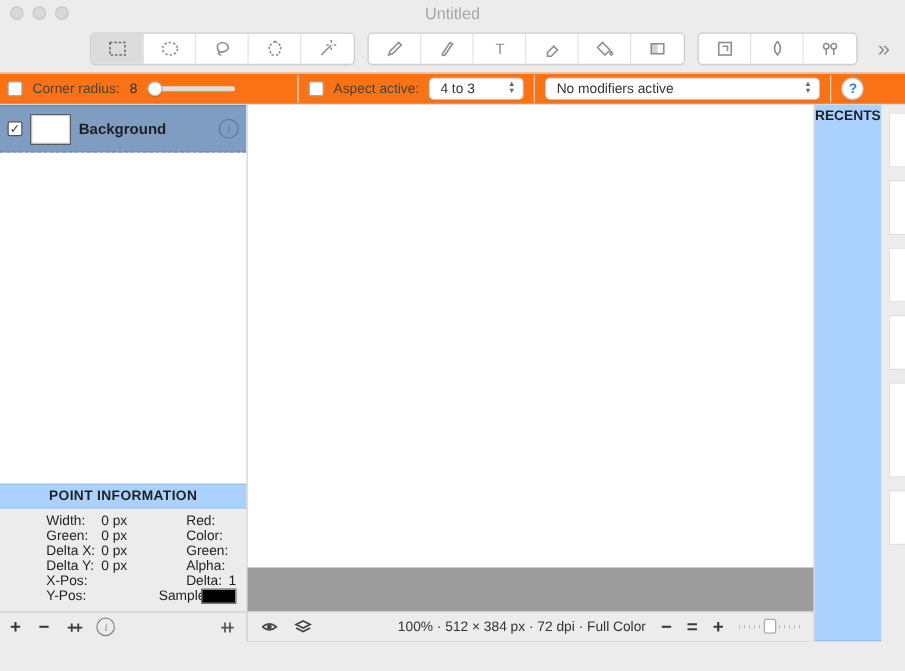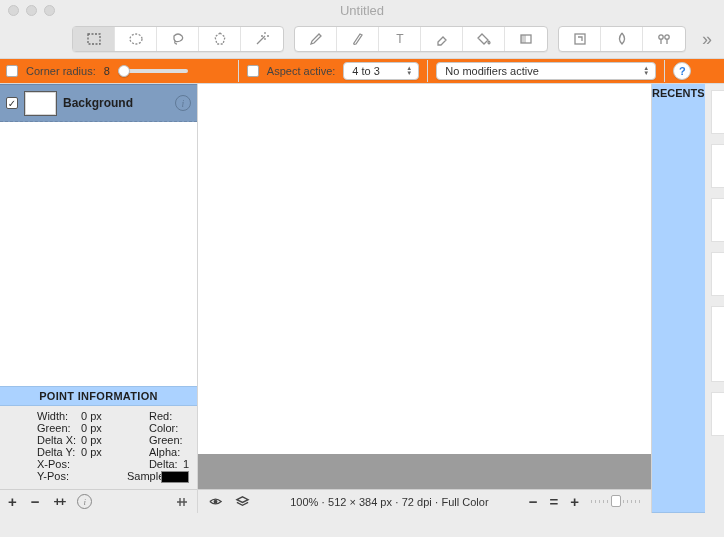"100% · 512 × 384" .cfcenter { text-align: center -> right }
